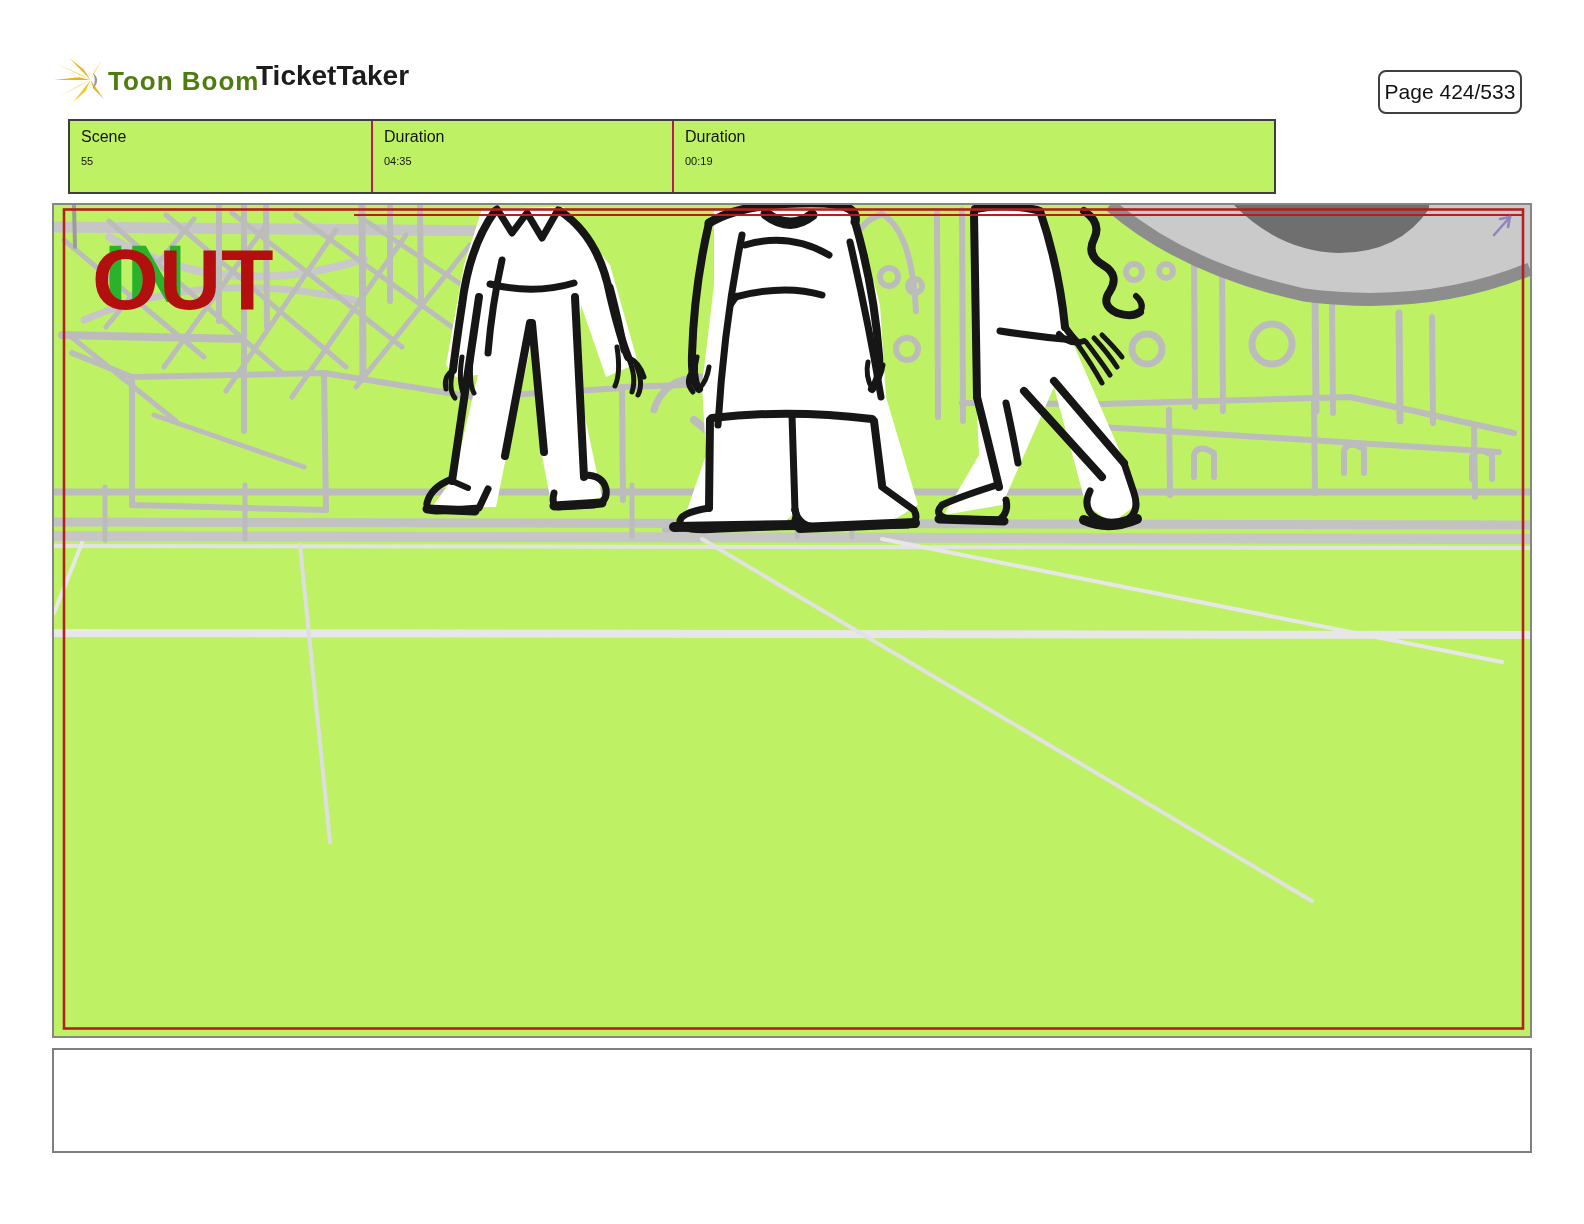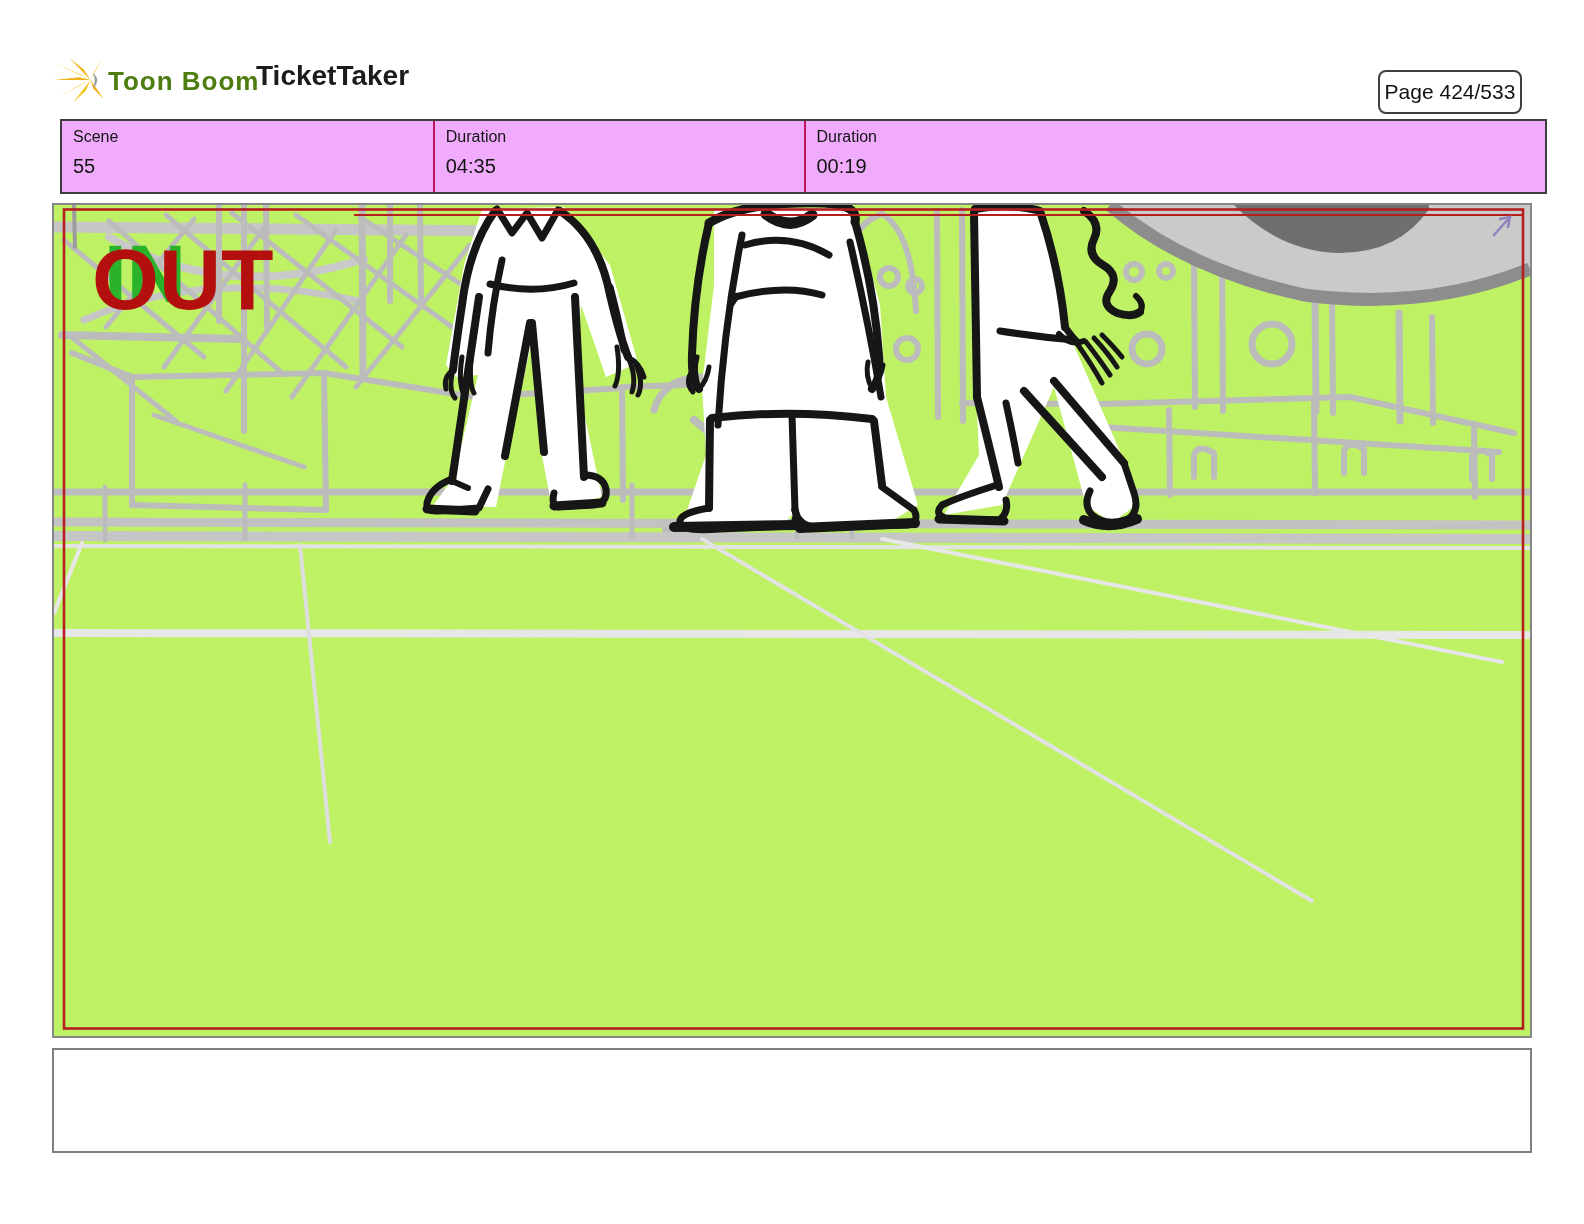"Scene" .info-table { background: #f0abfc -> #bef264; left: 60px -> 68px; width: 1487px -> 1208px }
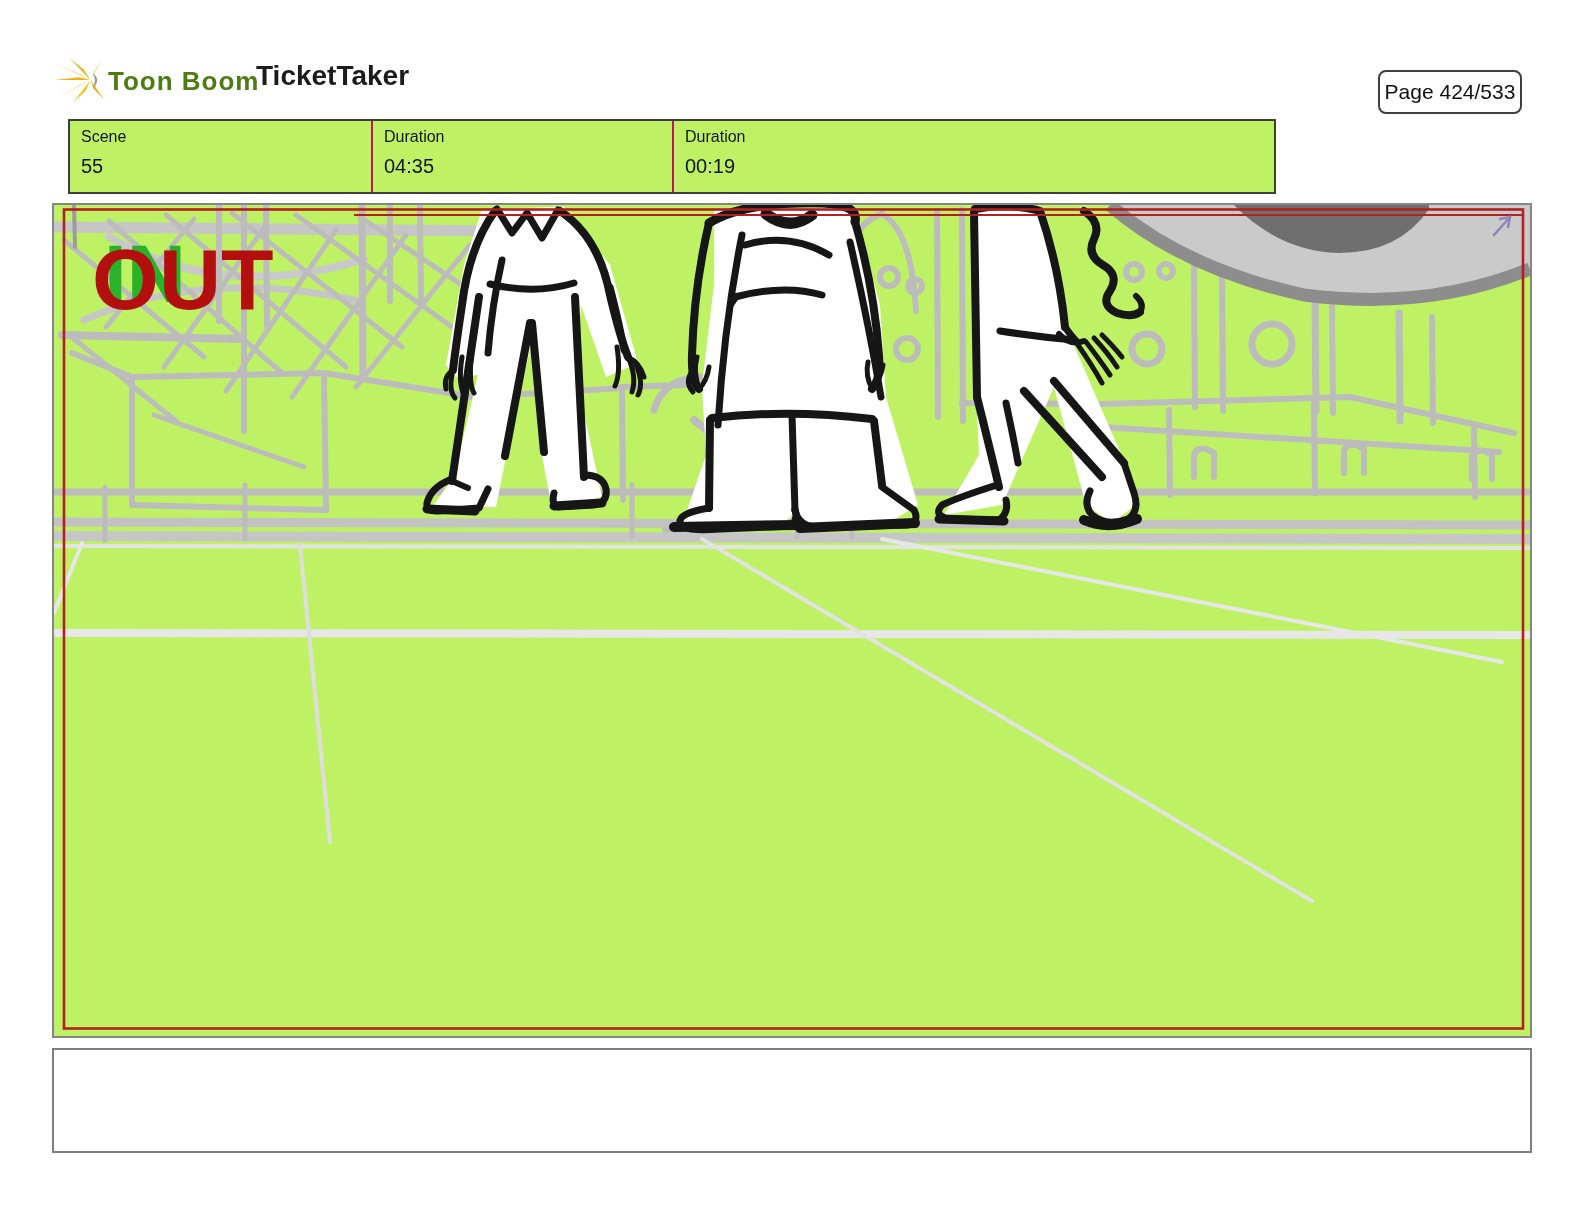"55" .info-value { font-size: 20px -> 11px }
